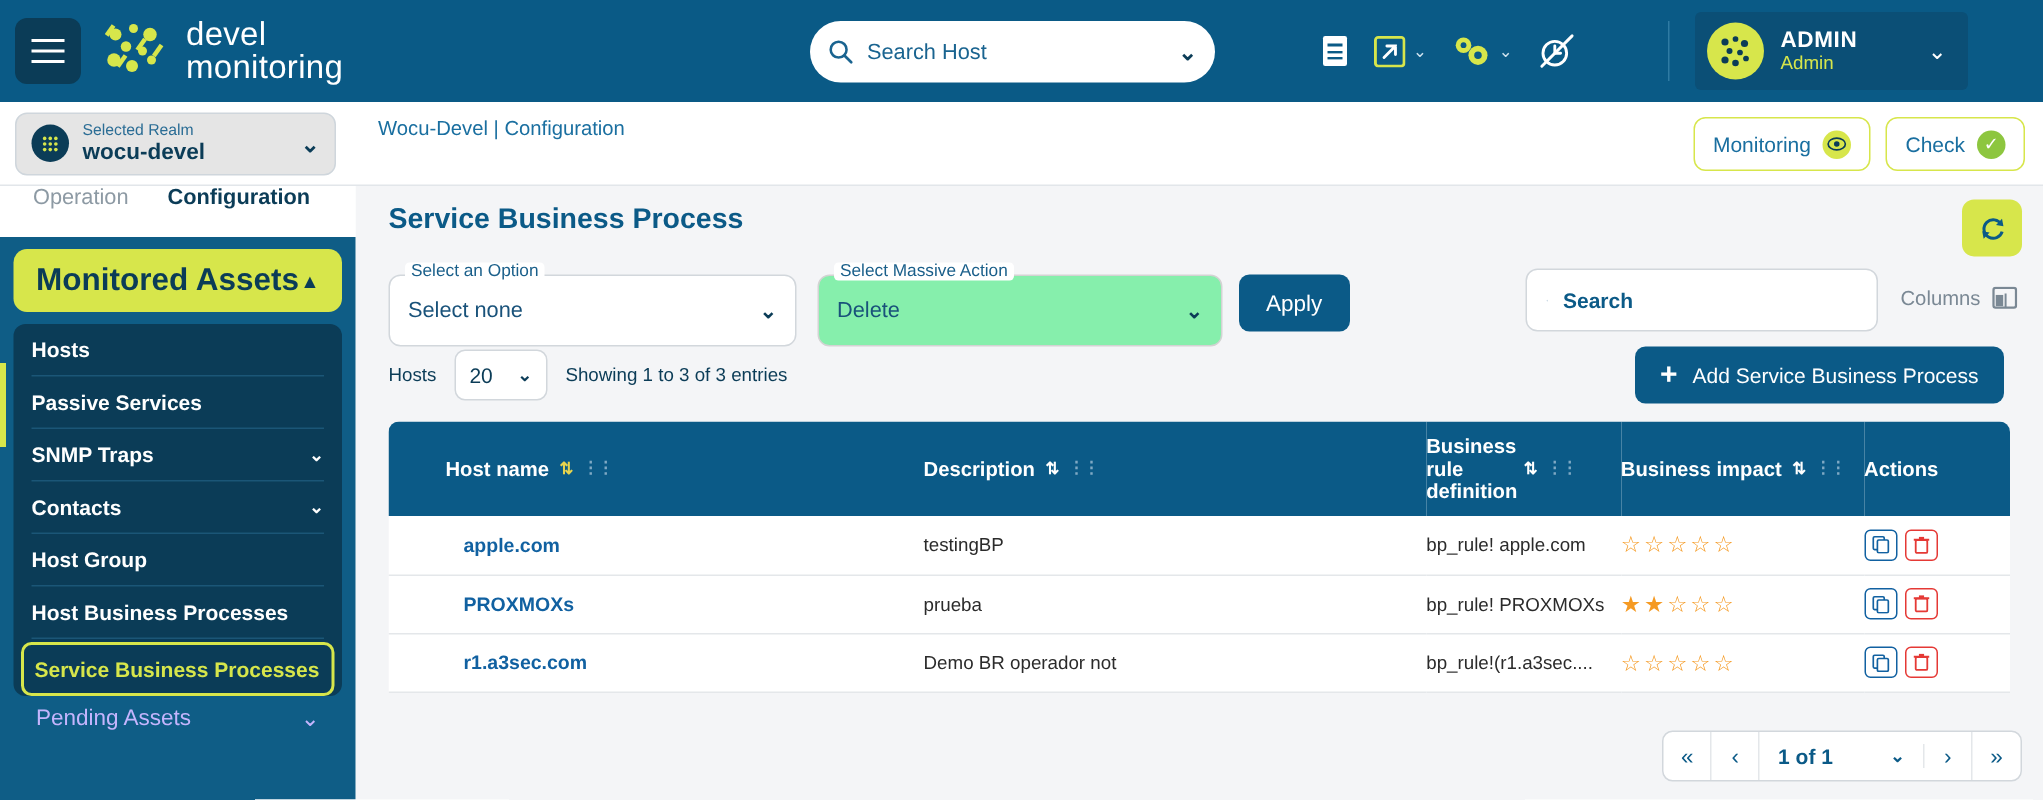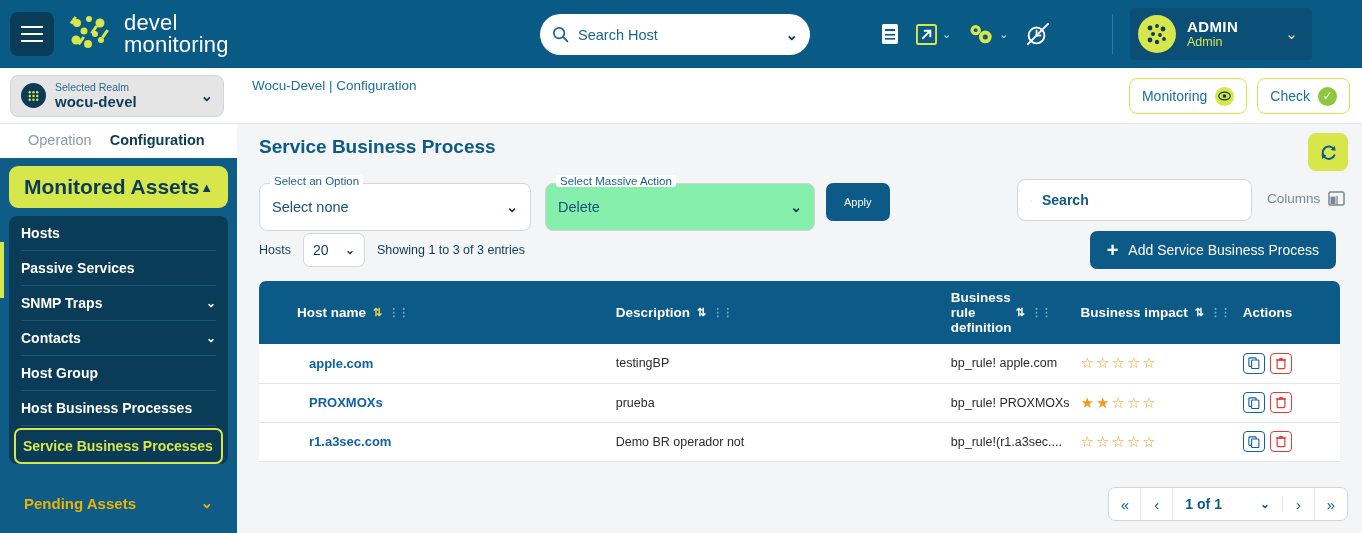"Operation" .tabs { align-items: center -> flex-start; gap: 18px -> 26px; padding-left: 28px -> 22px }
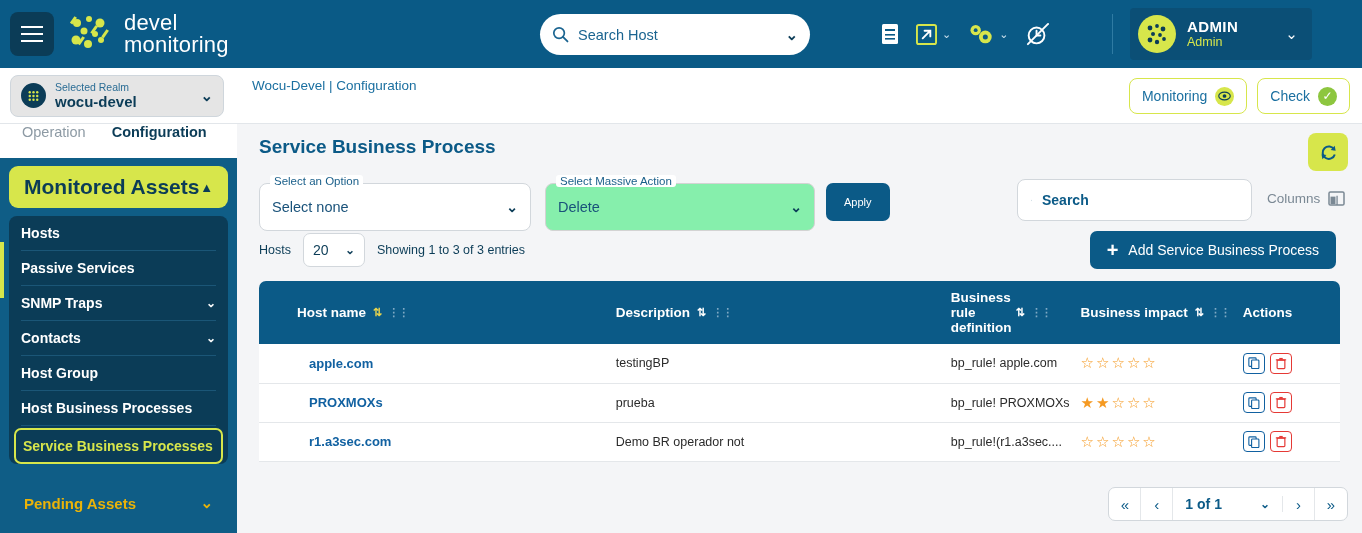"Apply" .apply-btn { font-size: 11px -> 15px }
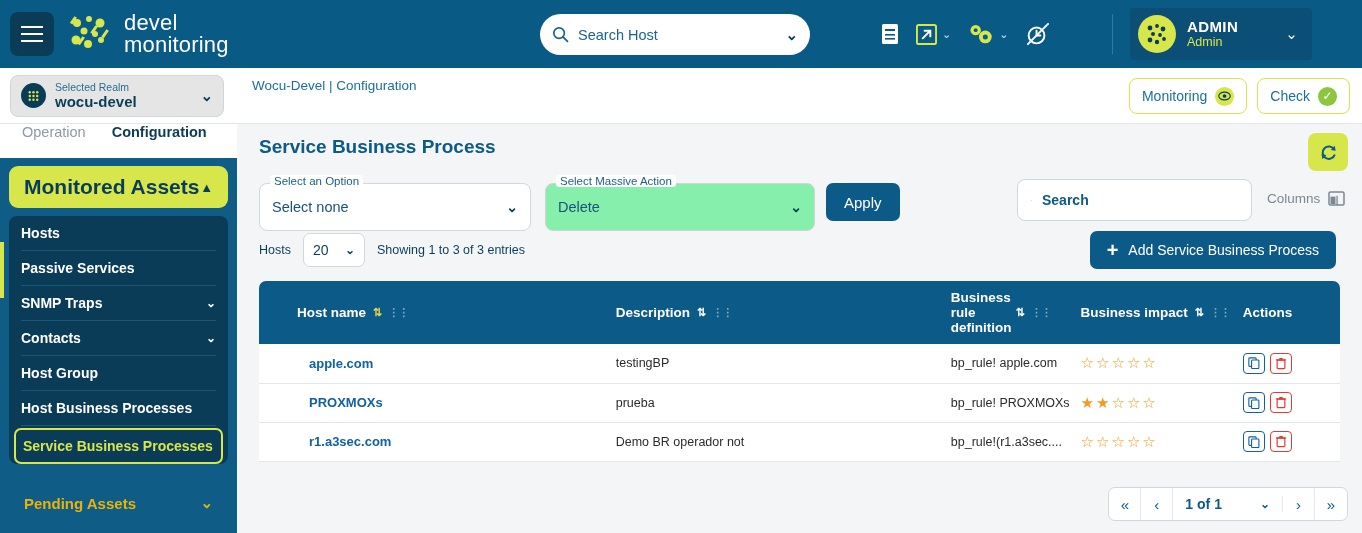"Pending Assets" .nav-accordion2 { align-items: flex-end -> flex-start; color: #eab308 -> #c4b5fd; font-weight: bold -> normal }
